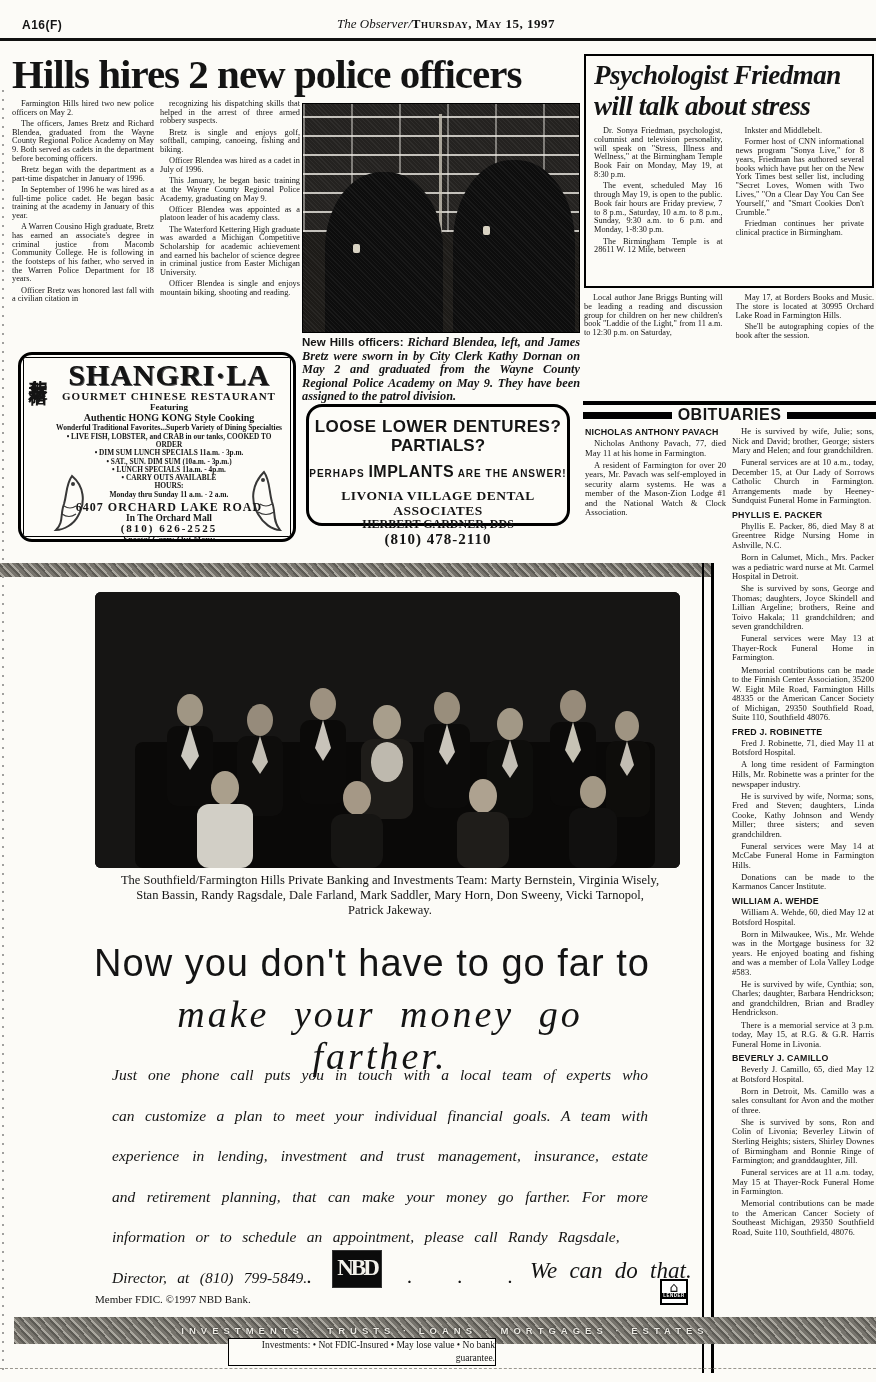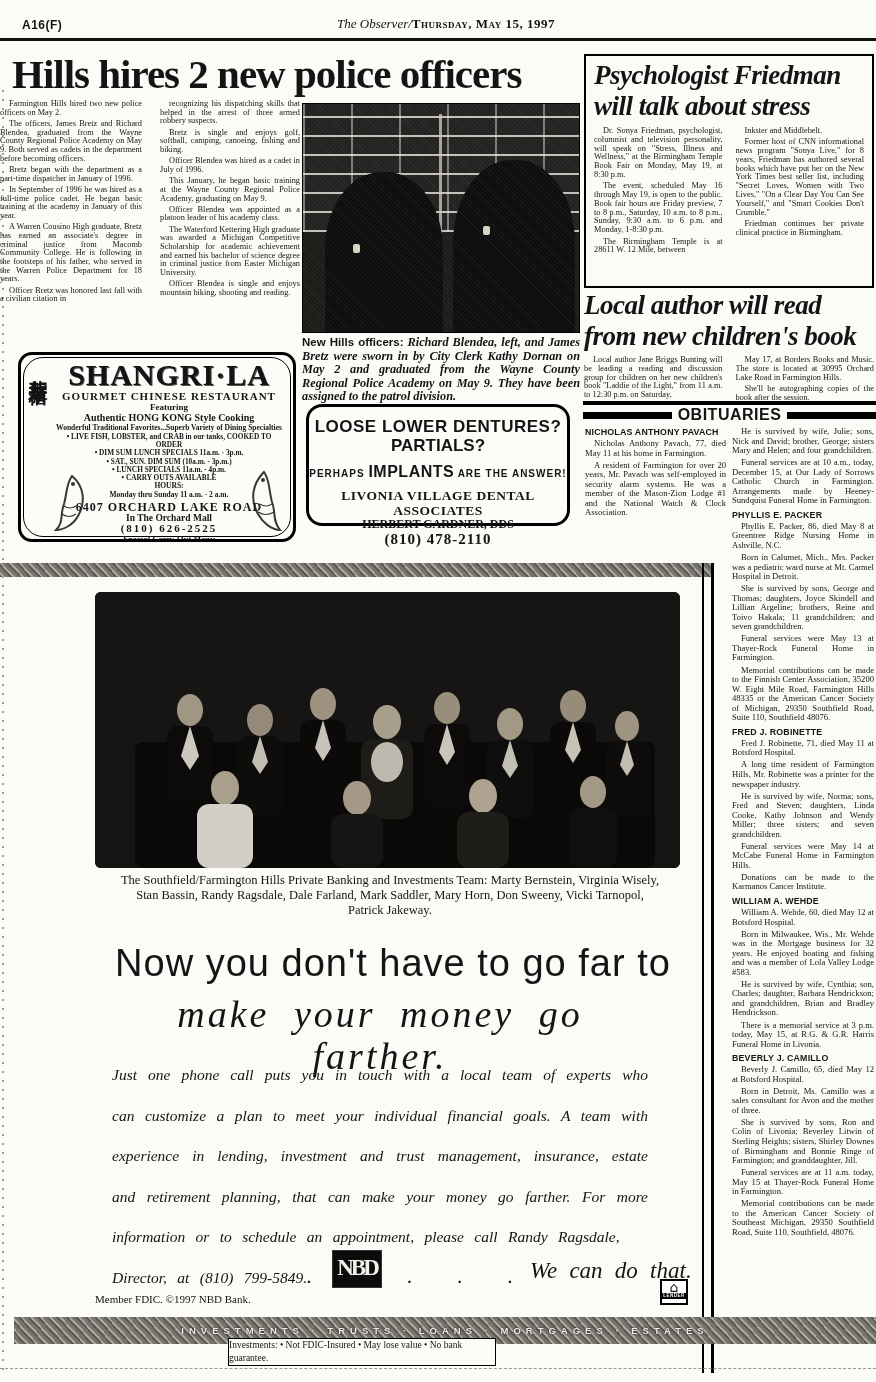"Farmington Hills hired two new" #lead-col1 { left: 0 -> 12px }
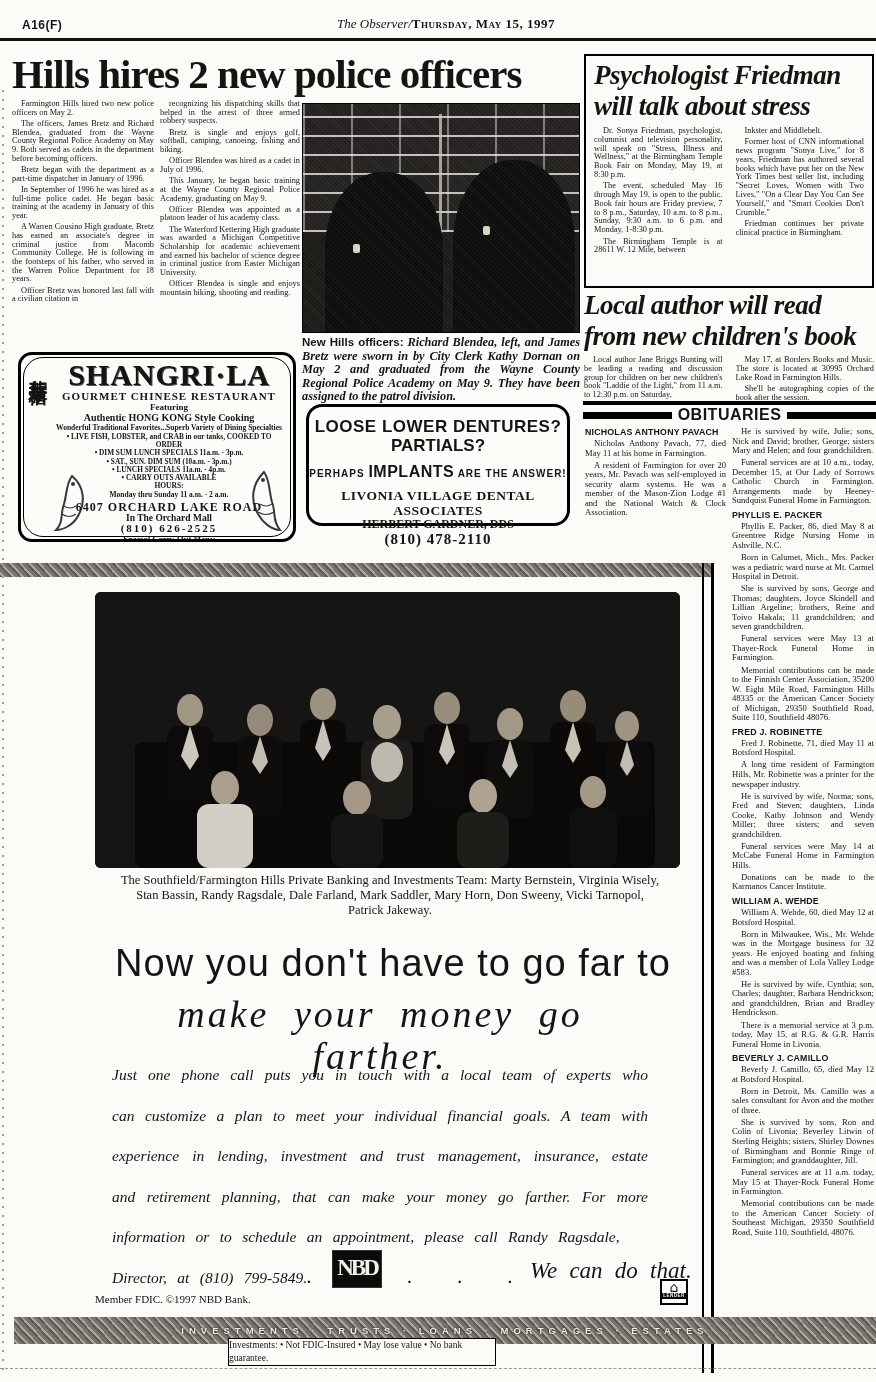"Local author will read" h2.it-headline { html: <h2> <span>Local author will read</span><br> <span>from new children's book</span> </h2> -> none }
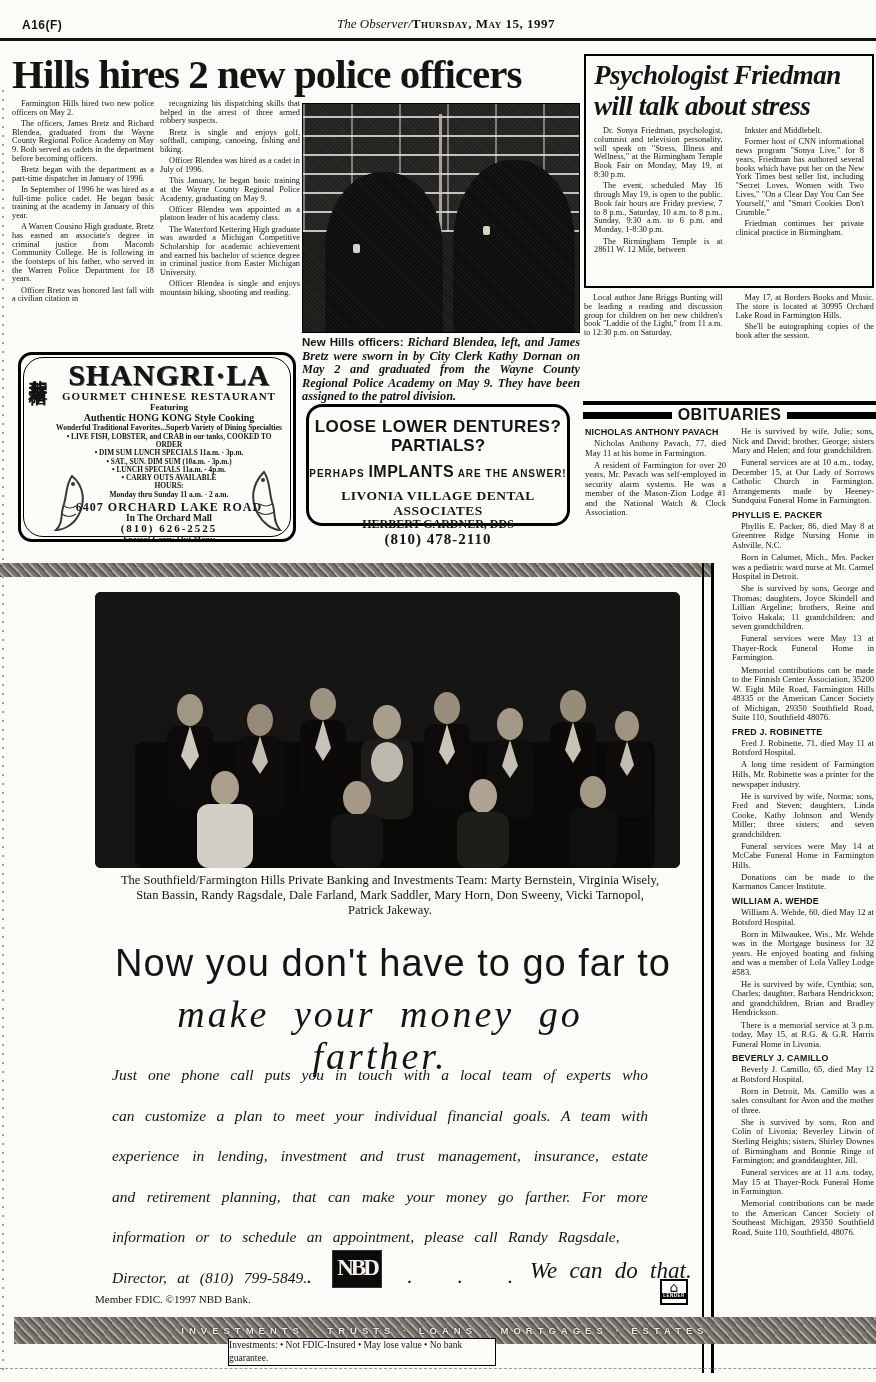"SHANGRI·LA" .sh-inner { border-radius: 20px -> 2px }
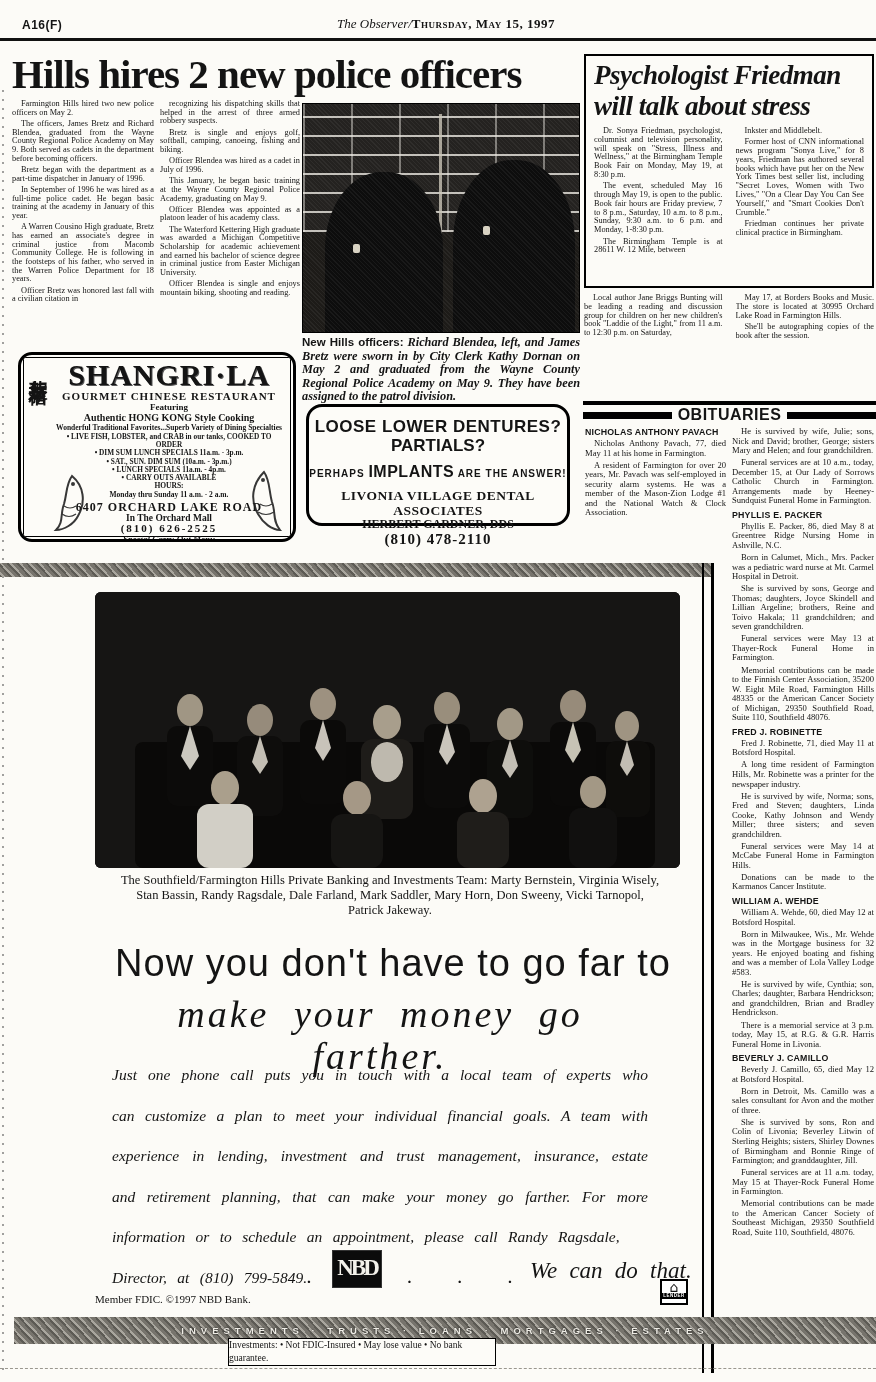"Now you don't have to" .nbd-h1 { left: 113px -> 92px }
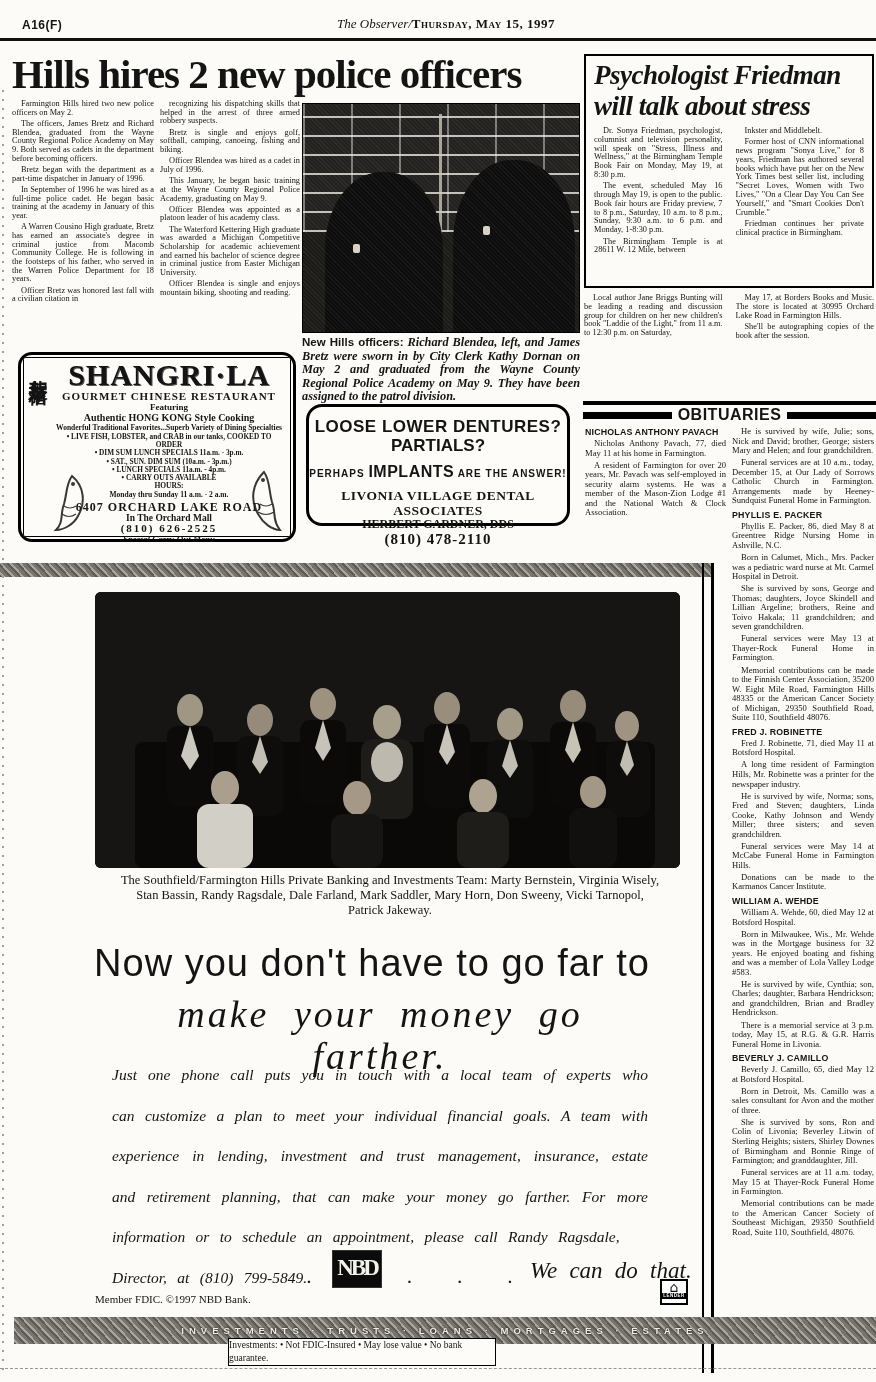"Investments: • Not FDIC-Insured •" .disclaimer { text-align: left -> right }
